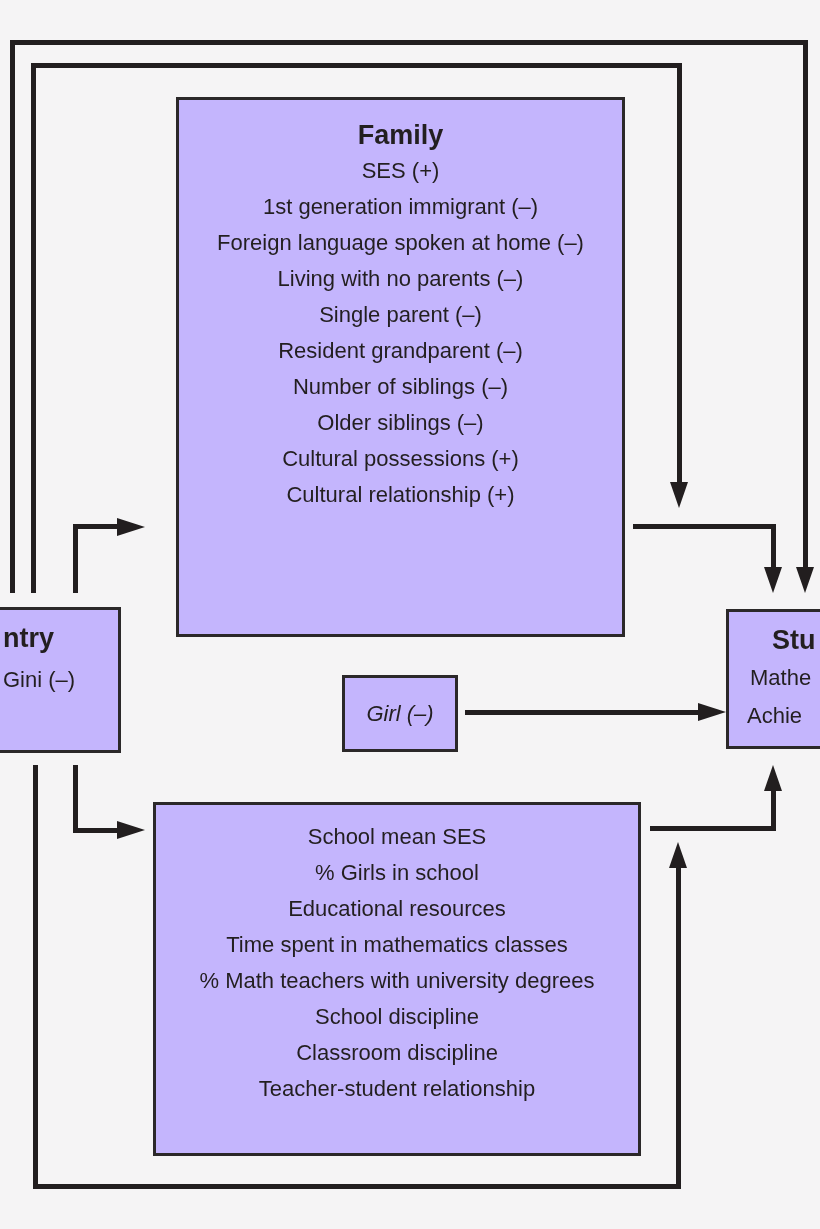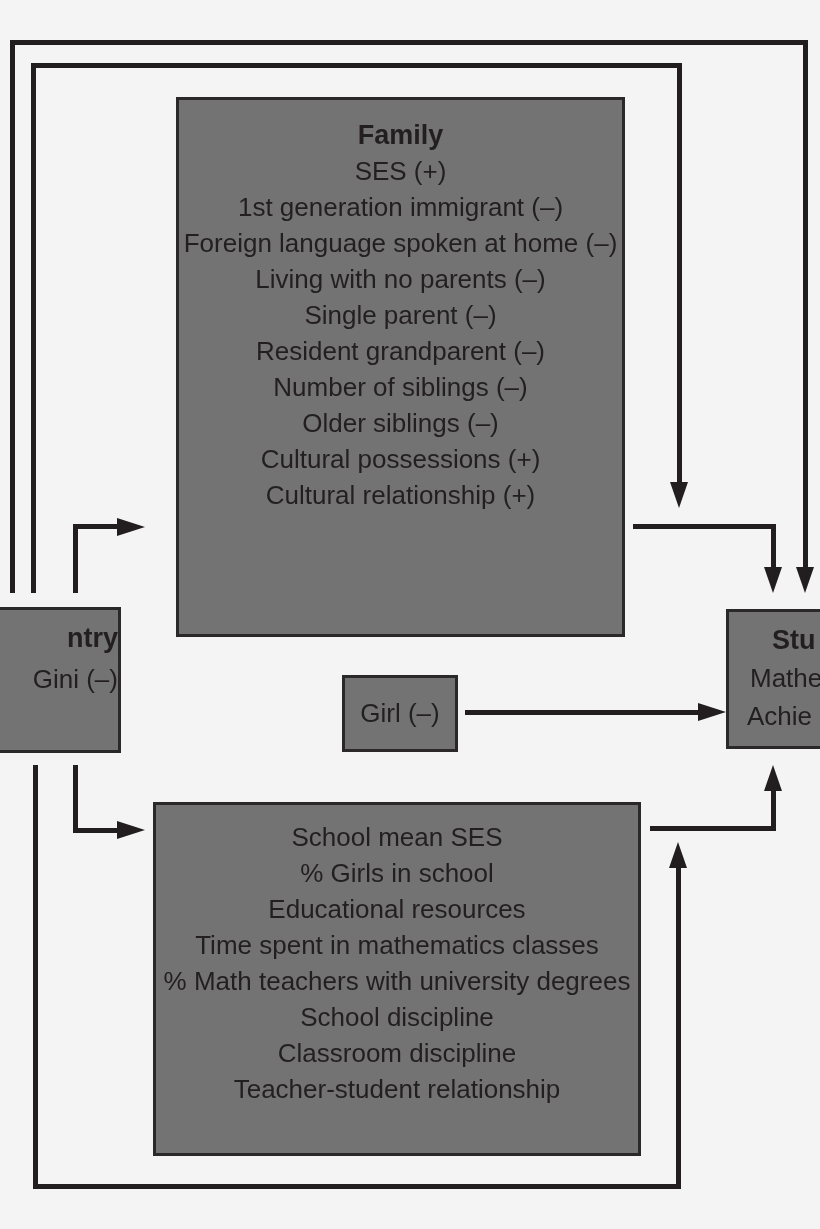"Family" .box { background: #737373 -> #c4b5fd }
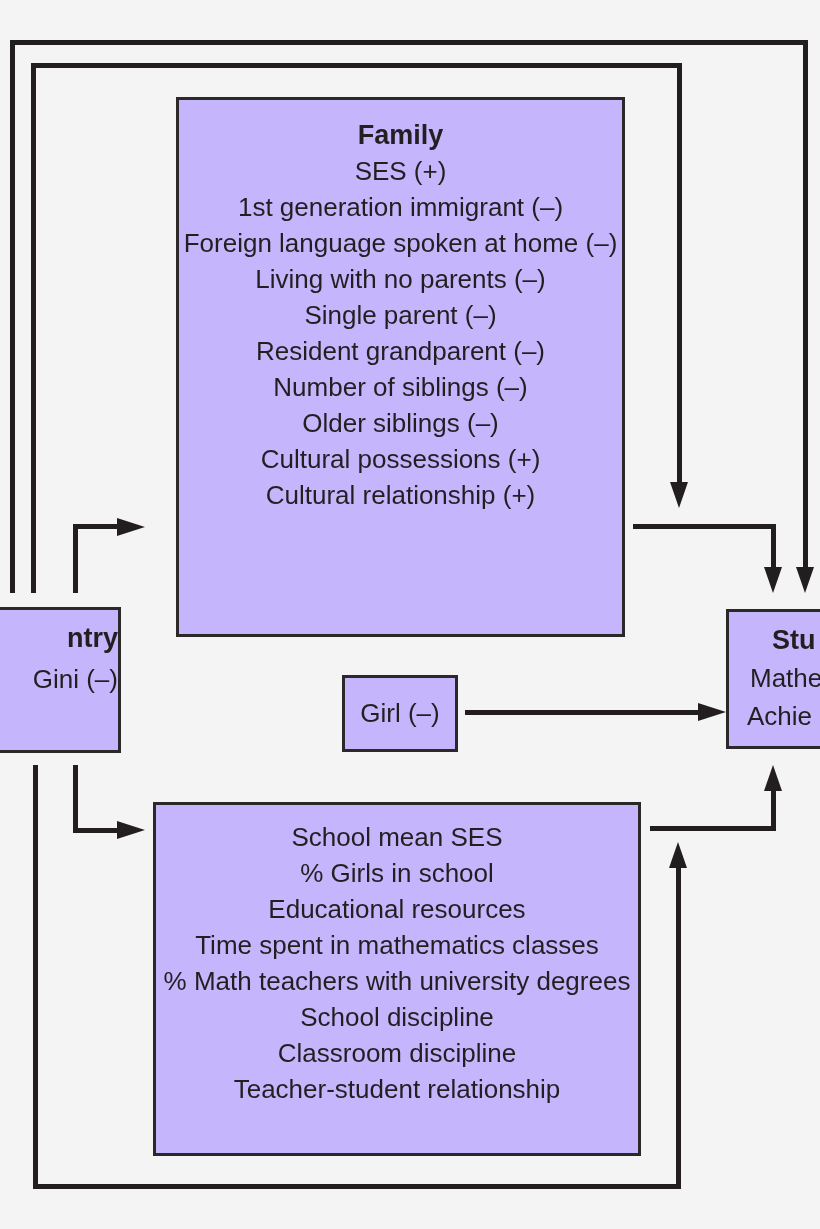"SES (+)" .box-line { font-size: 26px -> 22px }
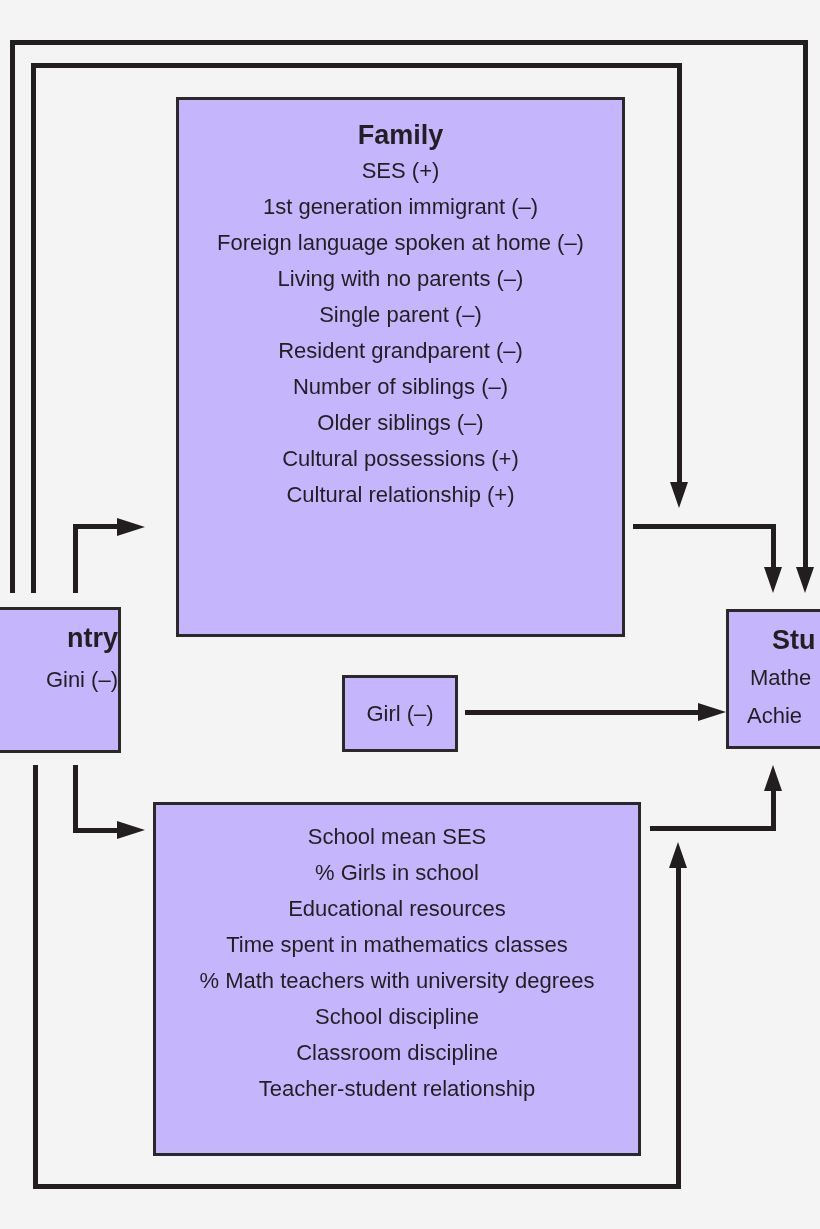"ntry" #country-box div { text-align: right -> none }
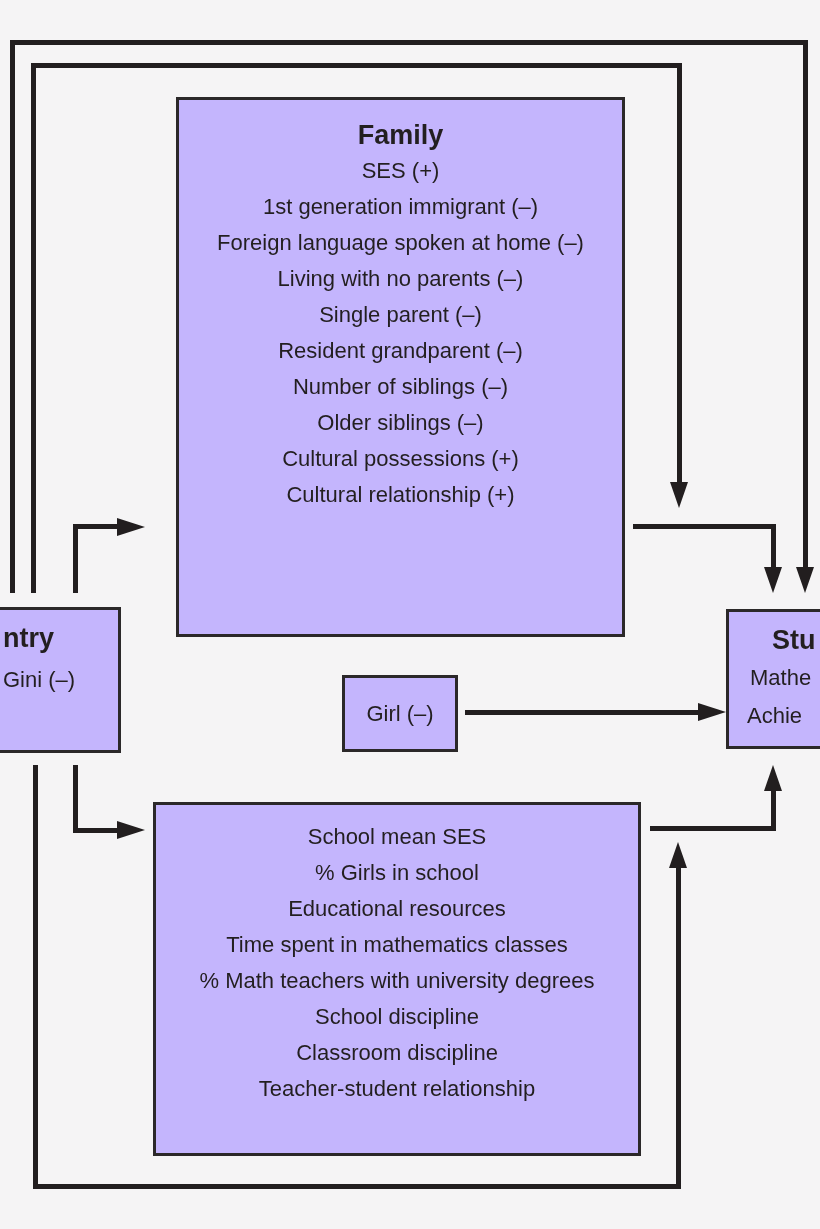"Girl (–)" #girl-box .box-line { font-style: none -> italic }
